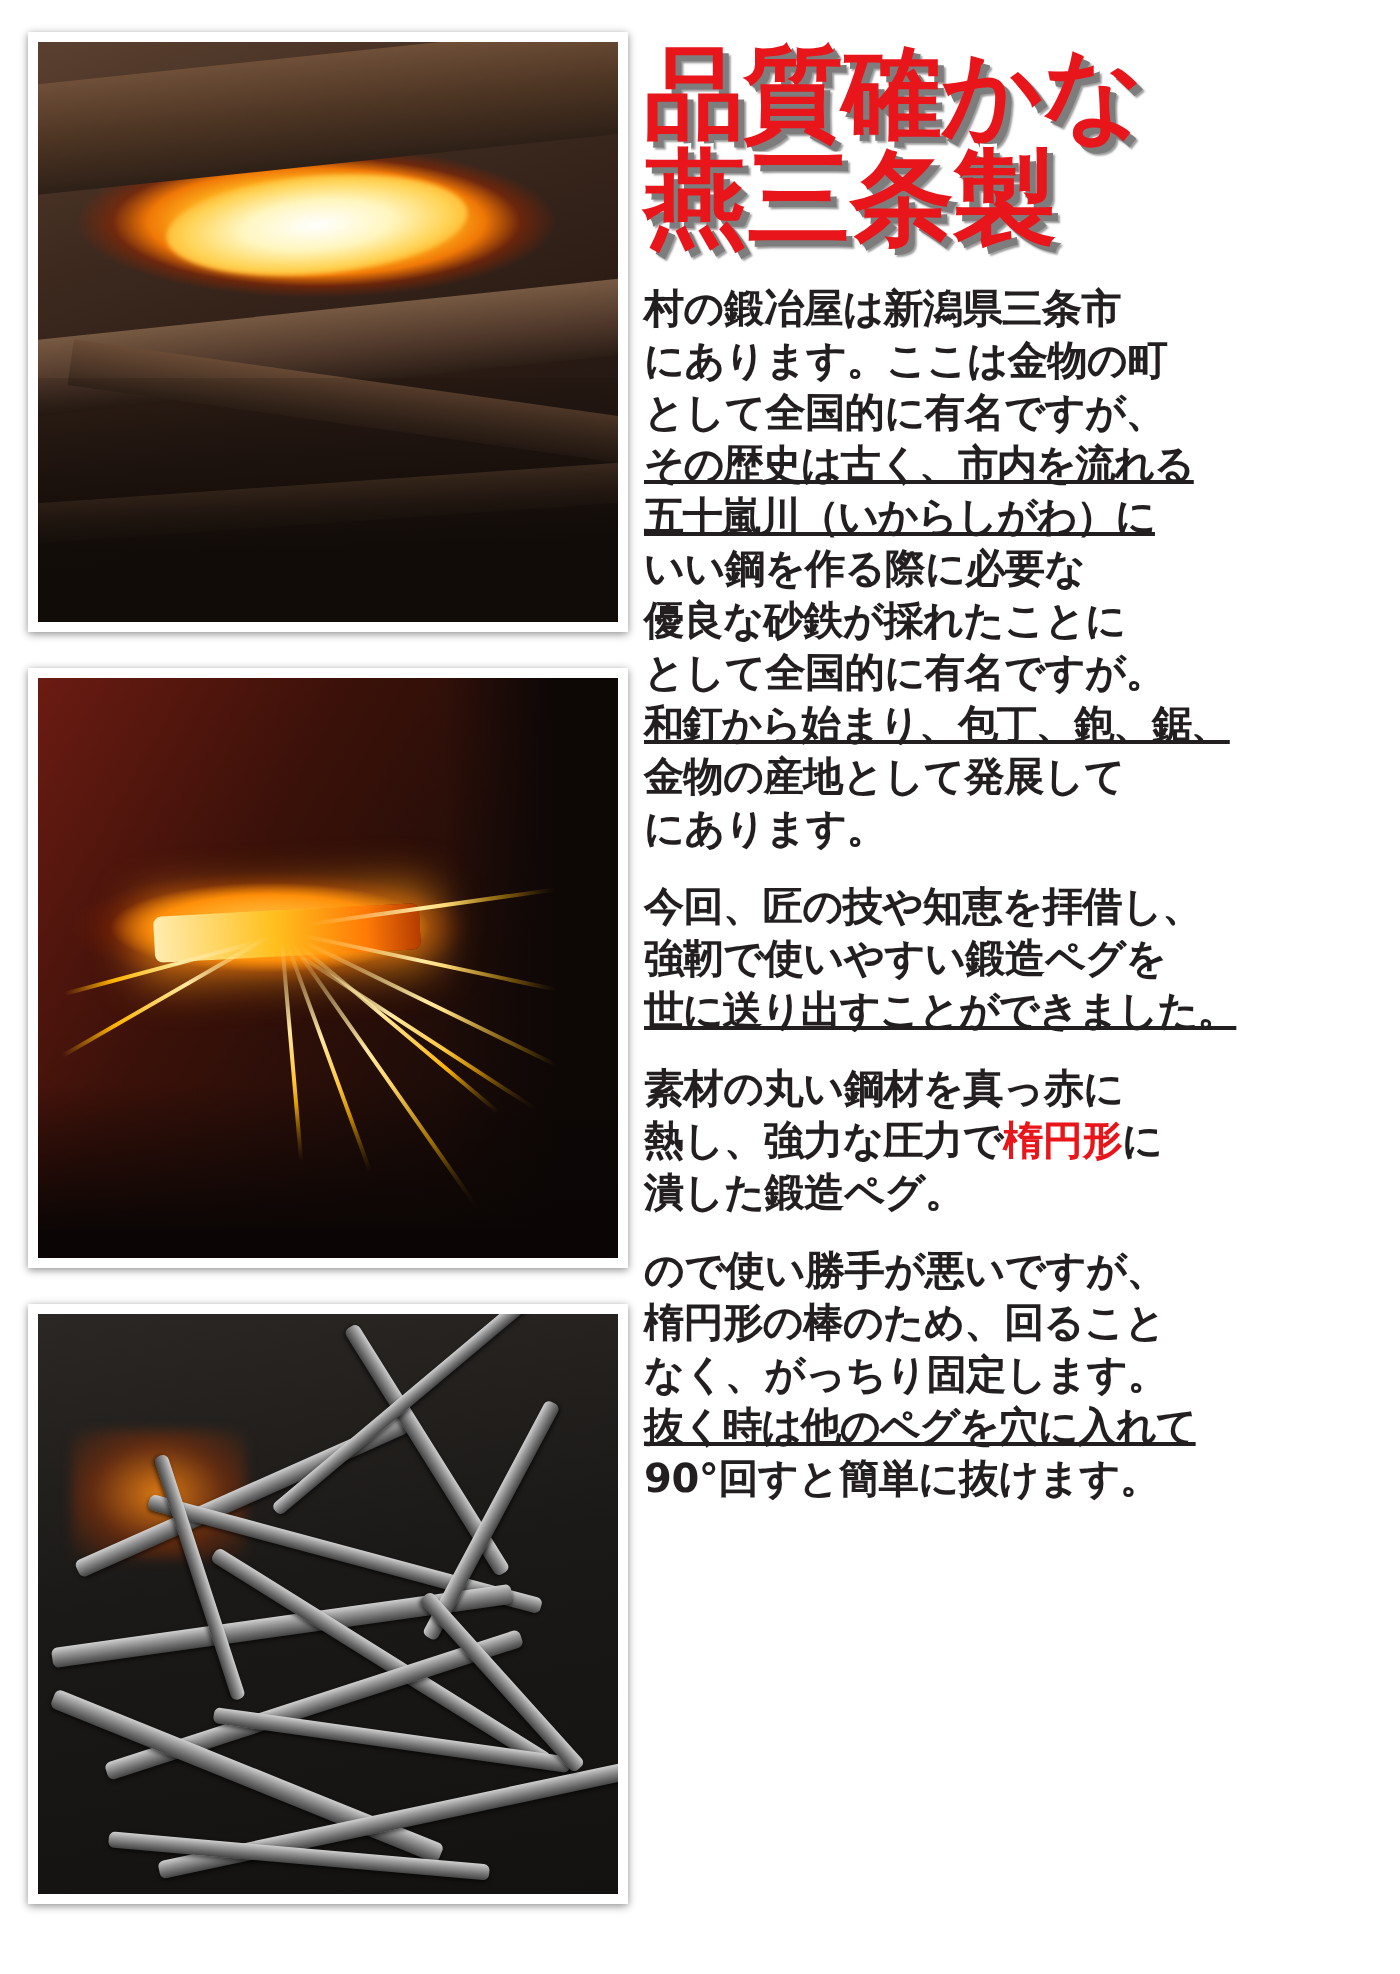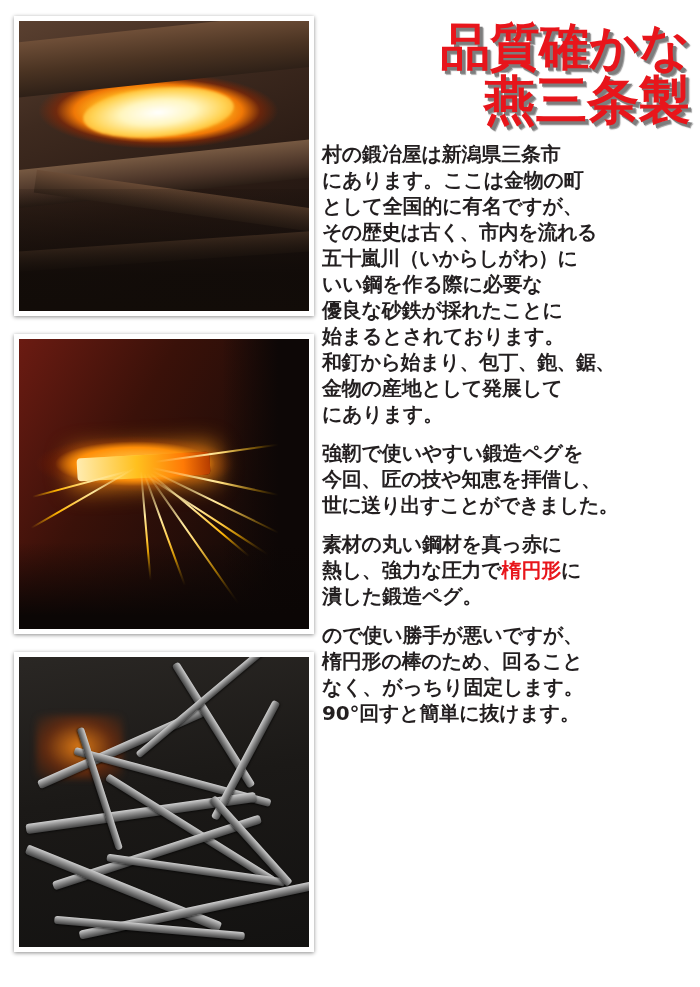"品質確かな" .headline { text-align: right -> left }
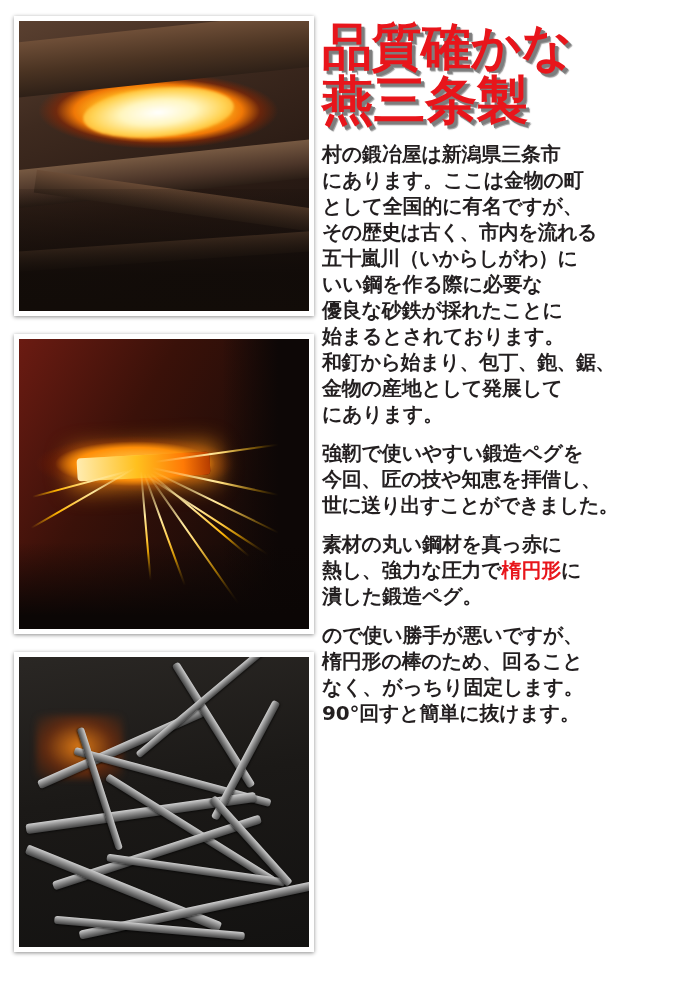"その歴史は古く、市内を流れる" .tight { text-decoration: none -> underline }
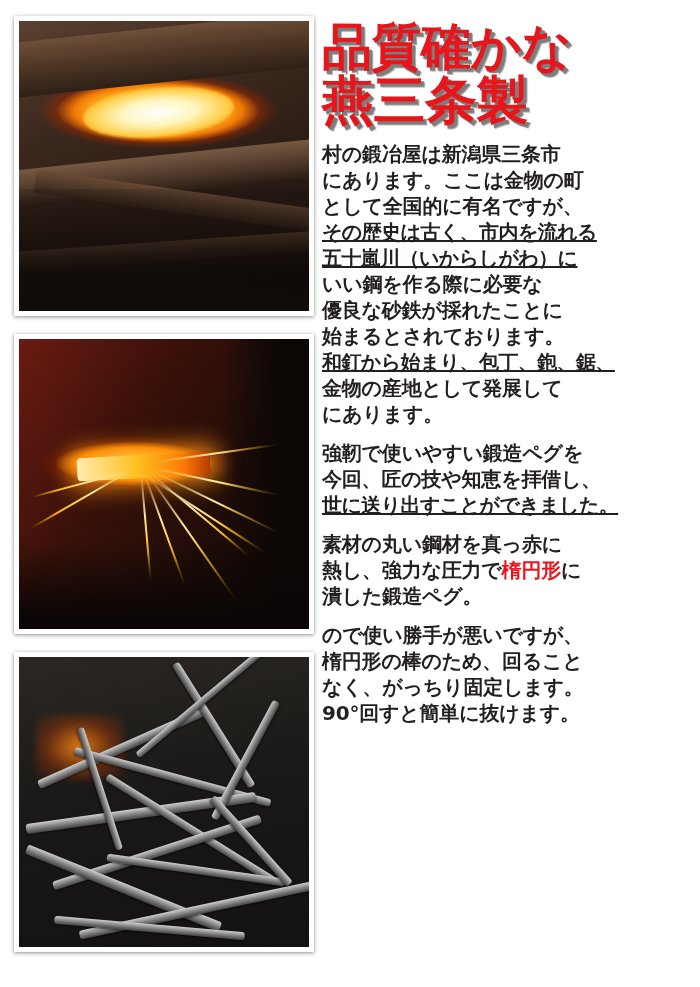"始まるとされております。" p { text: 始まるとされております -> として全国的に有名ですが }
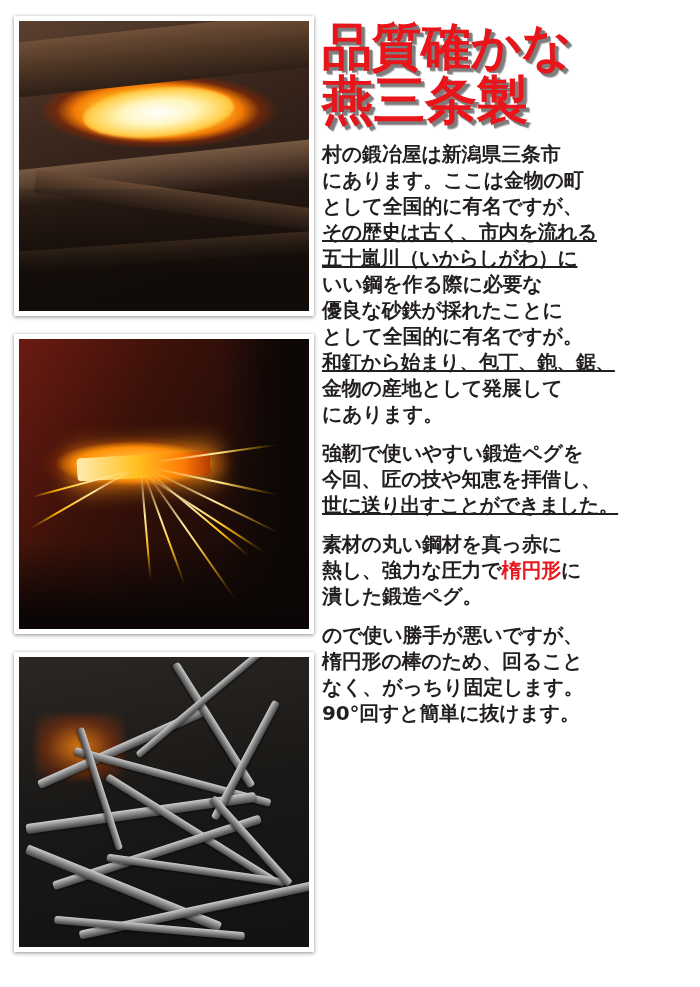"強靭で使いやすい鍛造ペグを" p { order: before "今回、匠の技や知恵を拝借し、" -> after "今回、匠の技や知恵を拝借し、" }
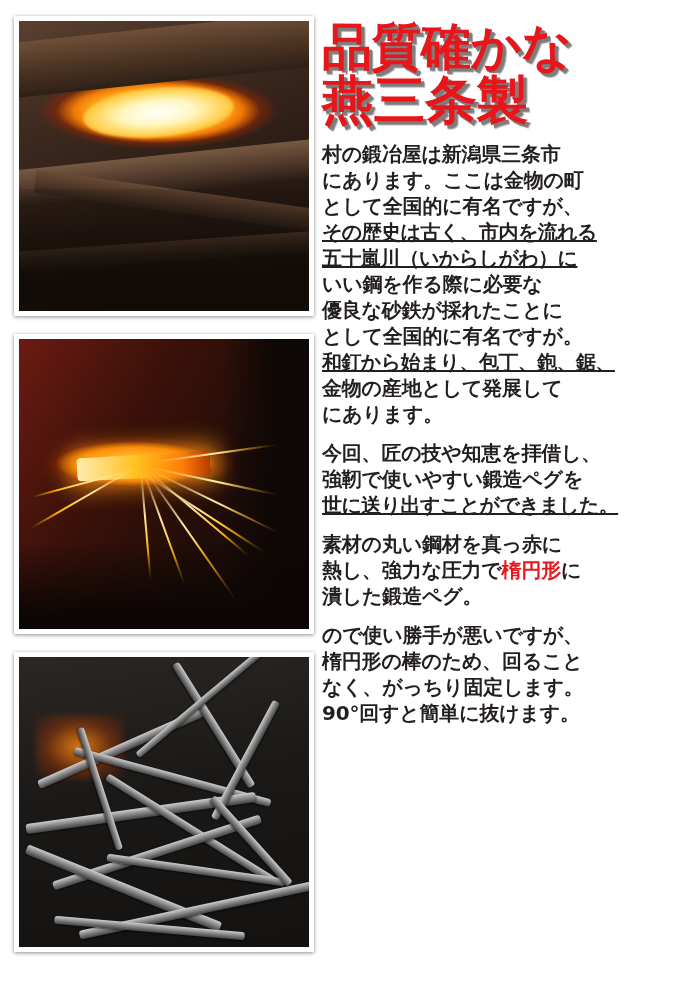"抜く時は他のペグを穴に入れて" p.tight { html: none -> <p>抜く時は他のペグを穴に入れて</p> }
